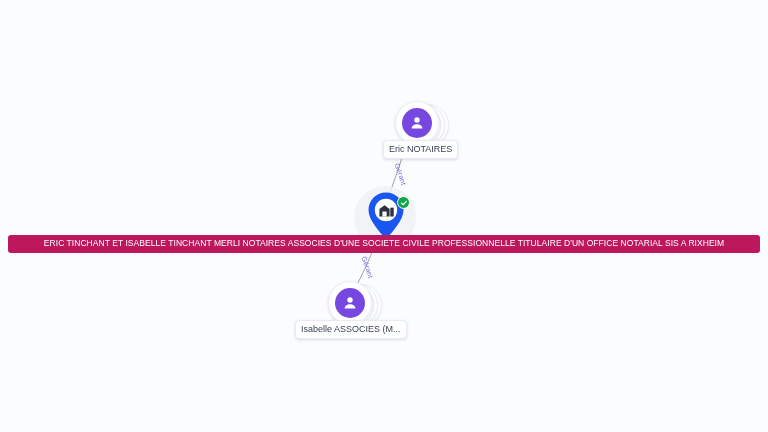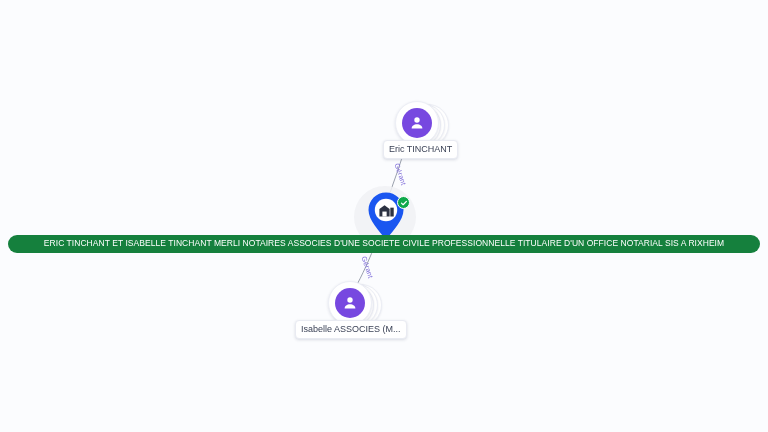"Eric TINCHANT" div.node-label { text: TINCHANT -> NOTAIRES }
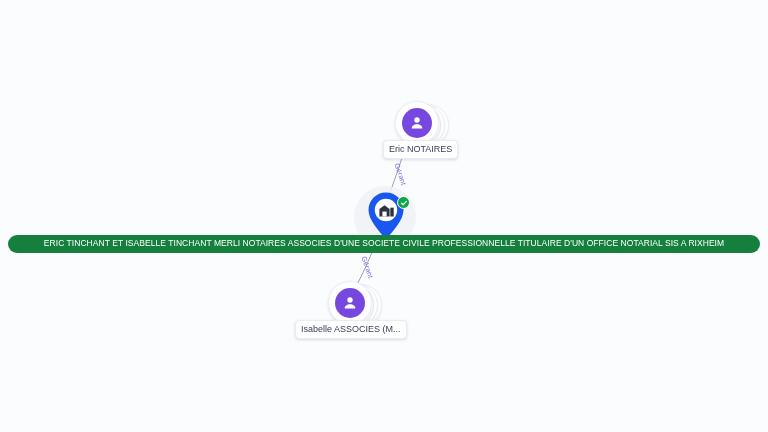"ERIC TINCHANT ET ISABELLE TINCHANT" #company-title-bar { background: #15803d -> #be185d; border-radius: 9px -> 3px }
